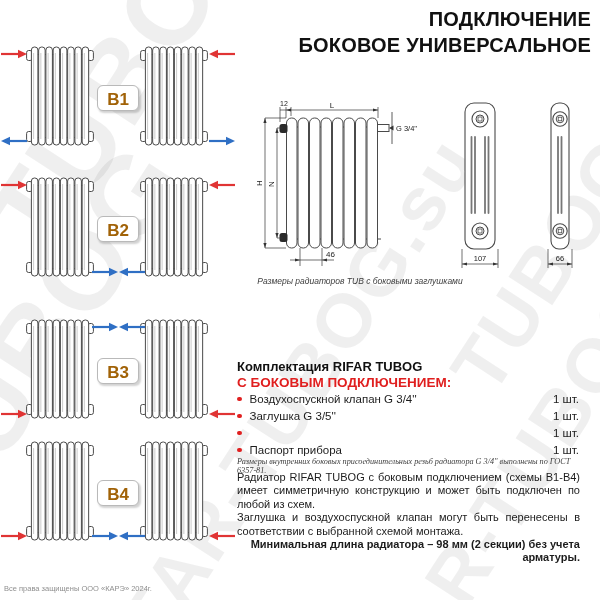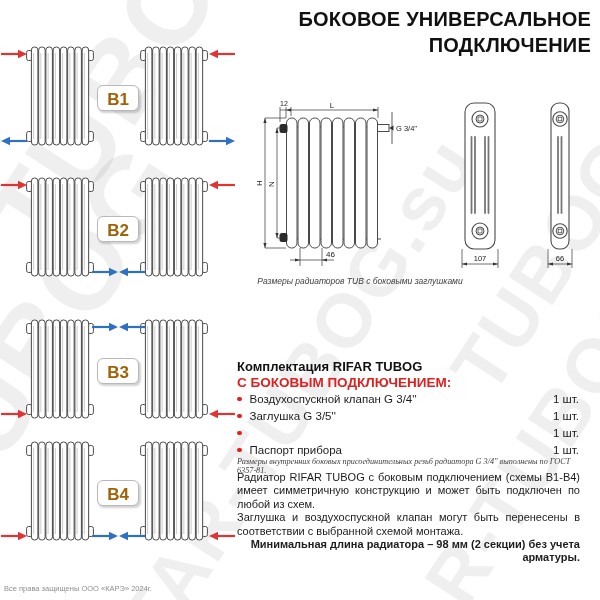"БОКОВОЕ УНИВЕРСАЛЬНОЕ" div { order: before "ПОДКЛЮЧЕНИЕ" -> after "ПОДКЛЮЧЕНИЕ" }
